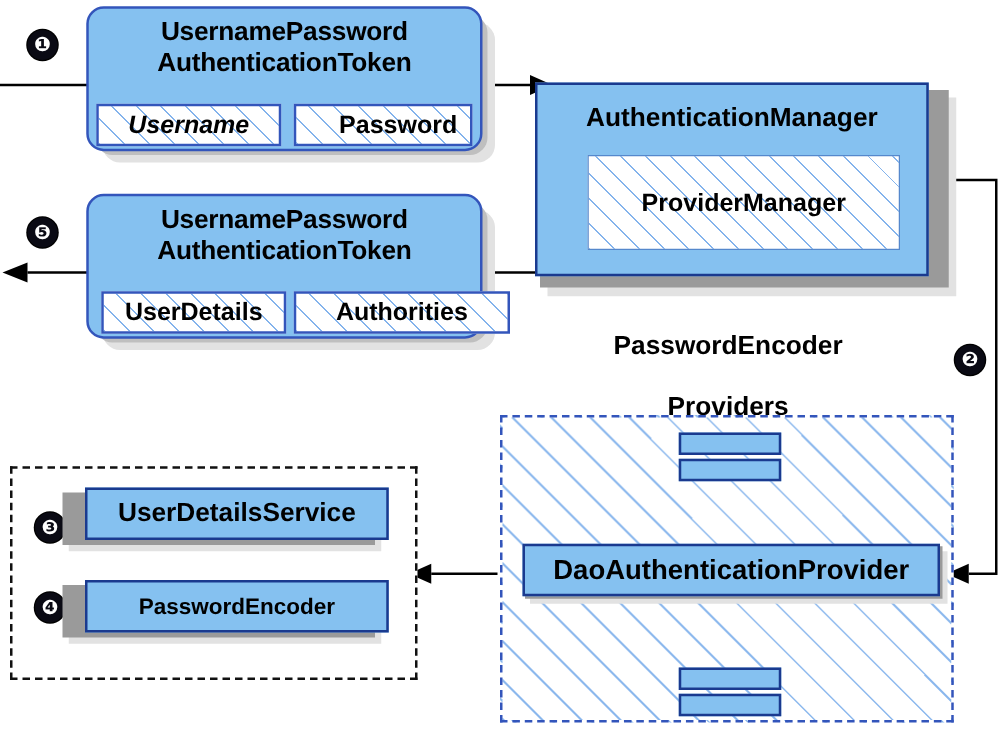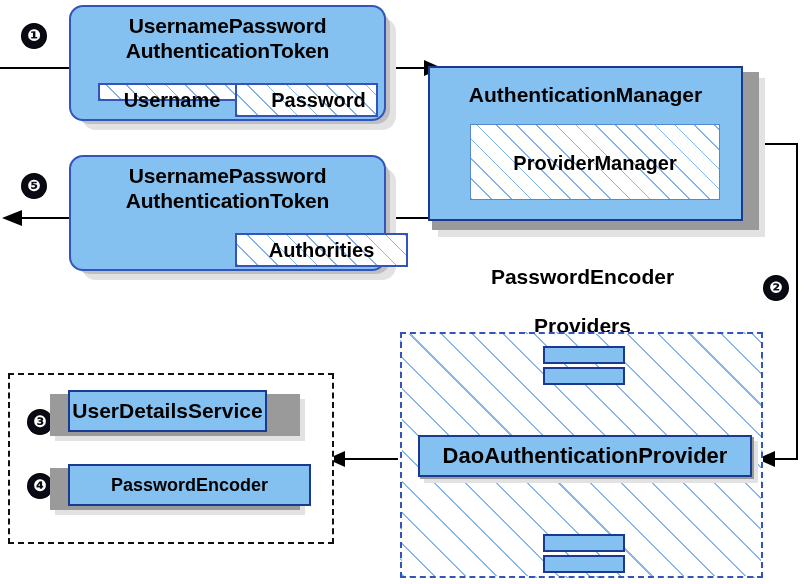"Username" div.abs { font-style: none -> italic; height: 18px -> 34px; left: 27px -> 6px }
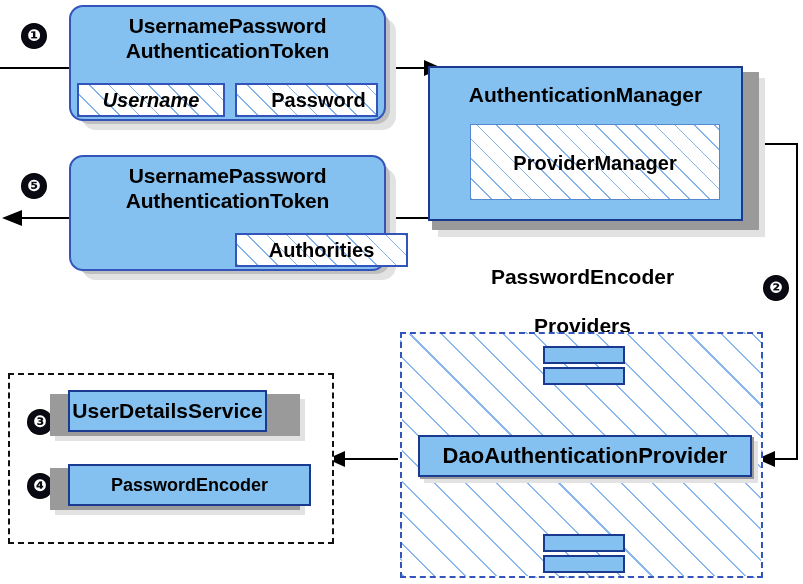"UserDetails" div.abs { html: none -> <div>UserDetails</div> }
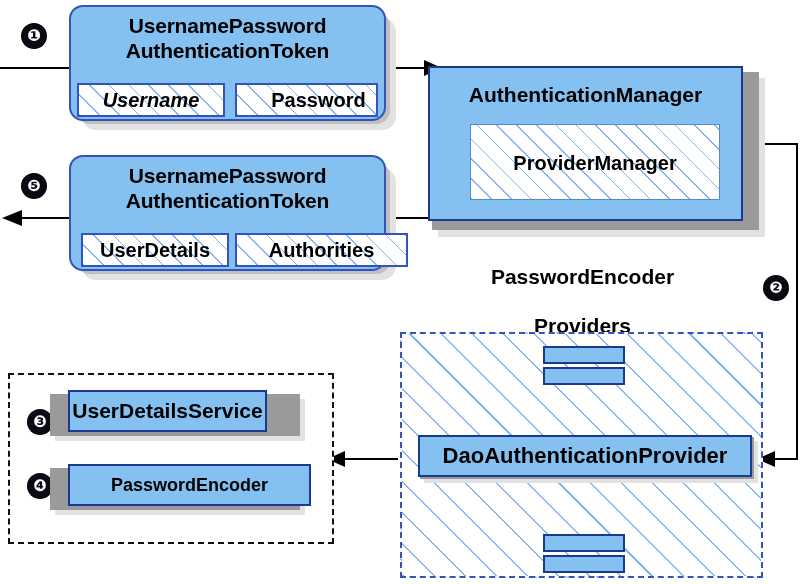"UserDetailsService" div.abs { width: 199px -> 243px }
